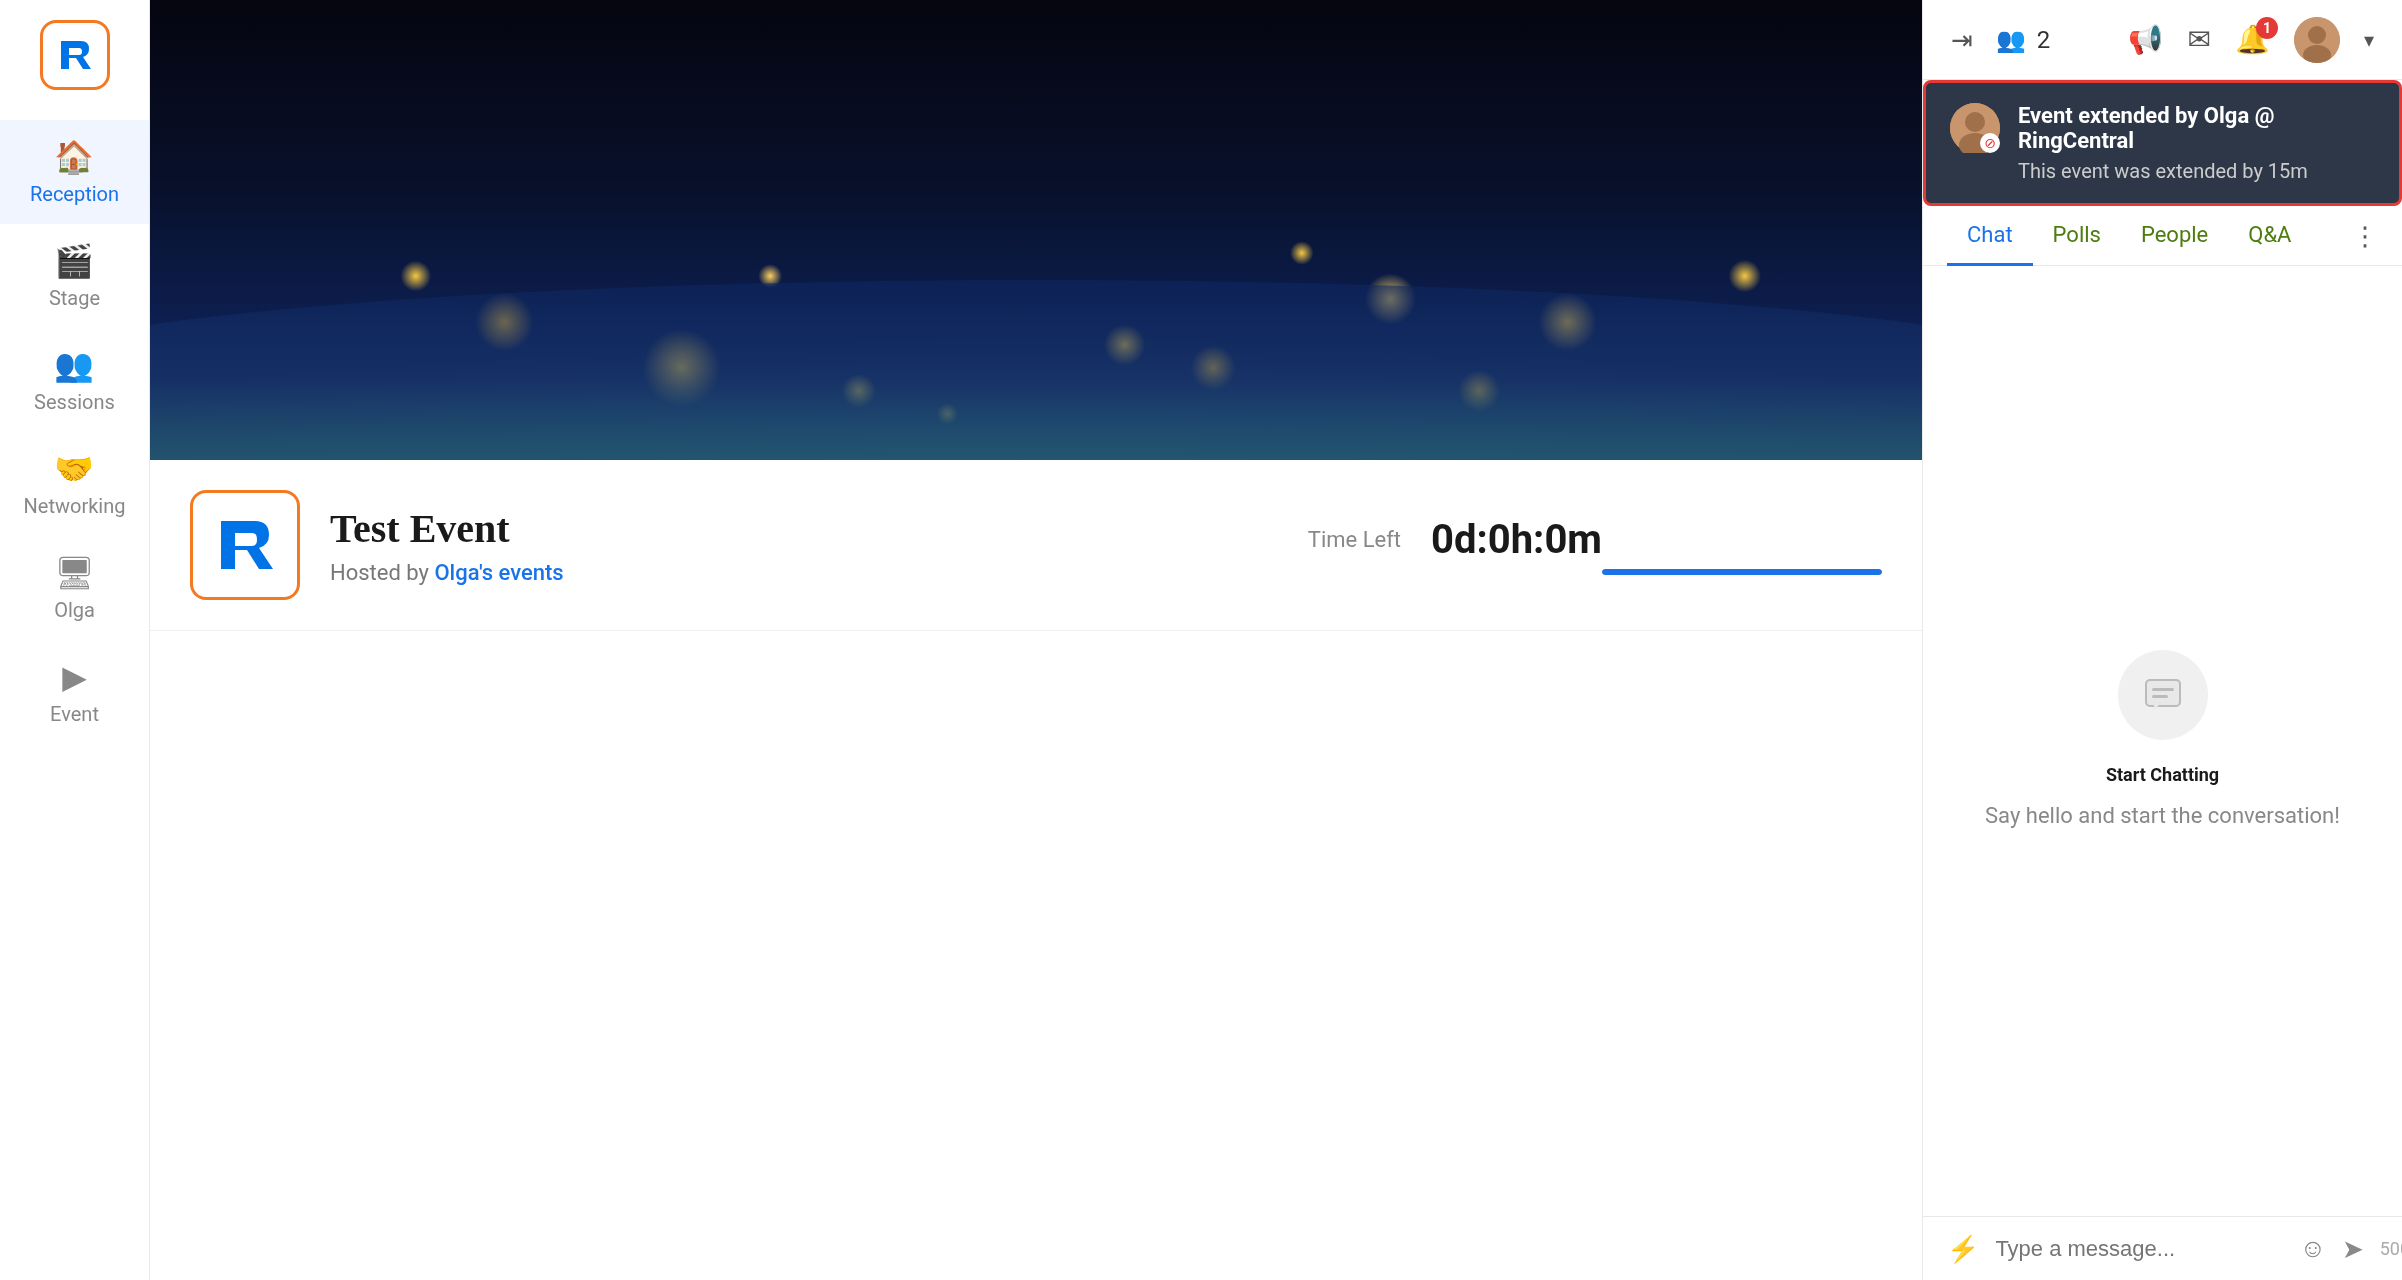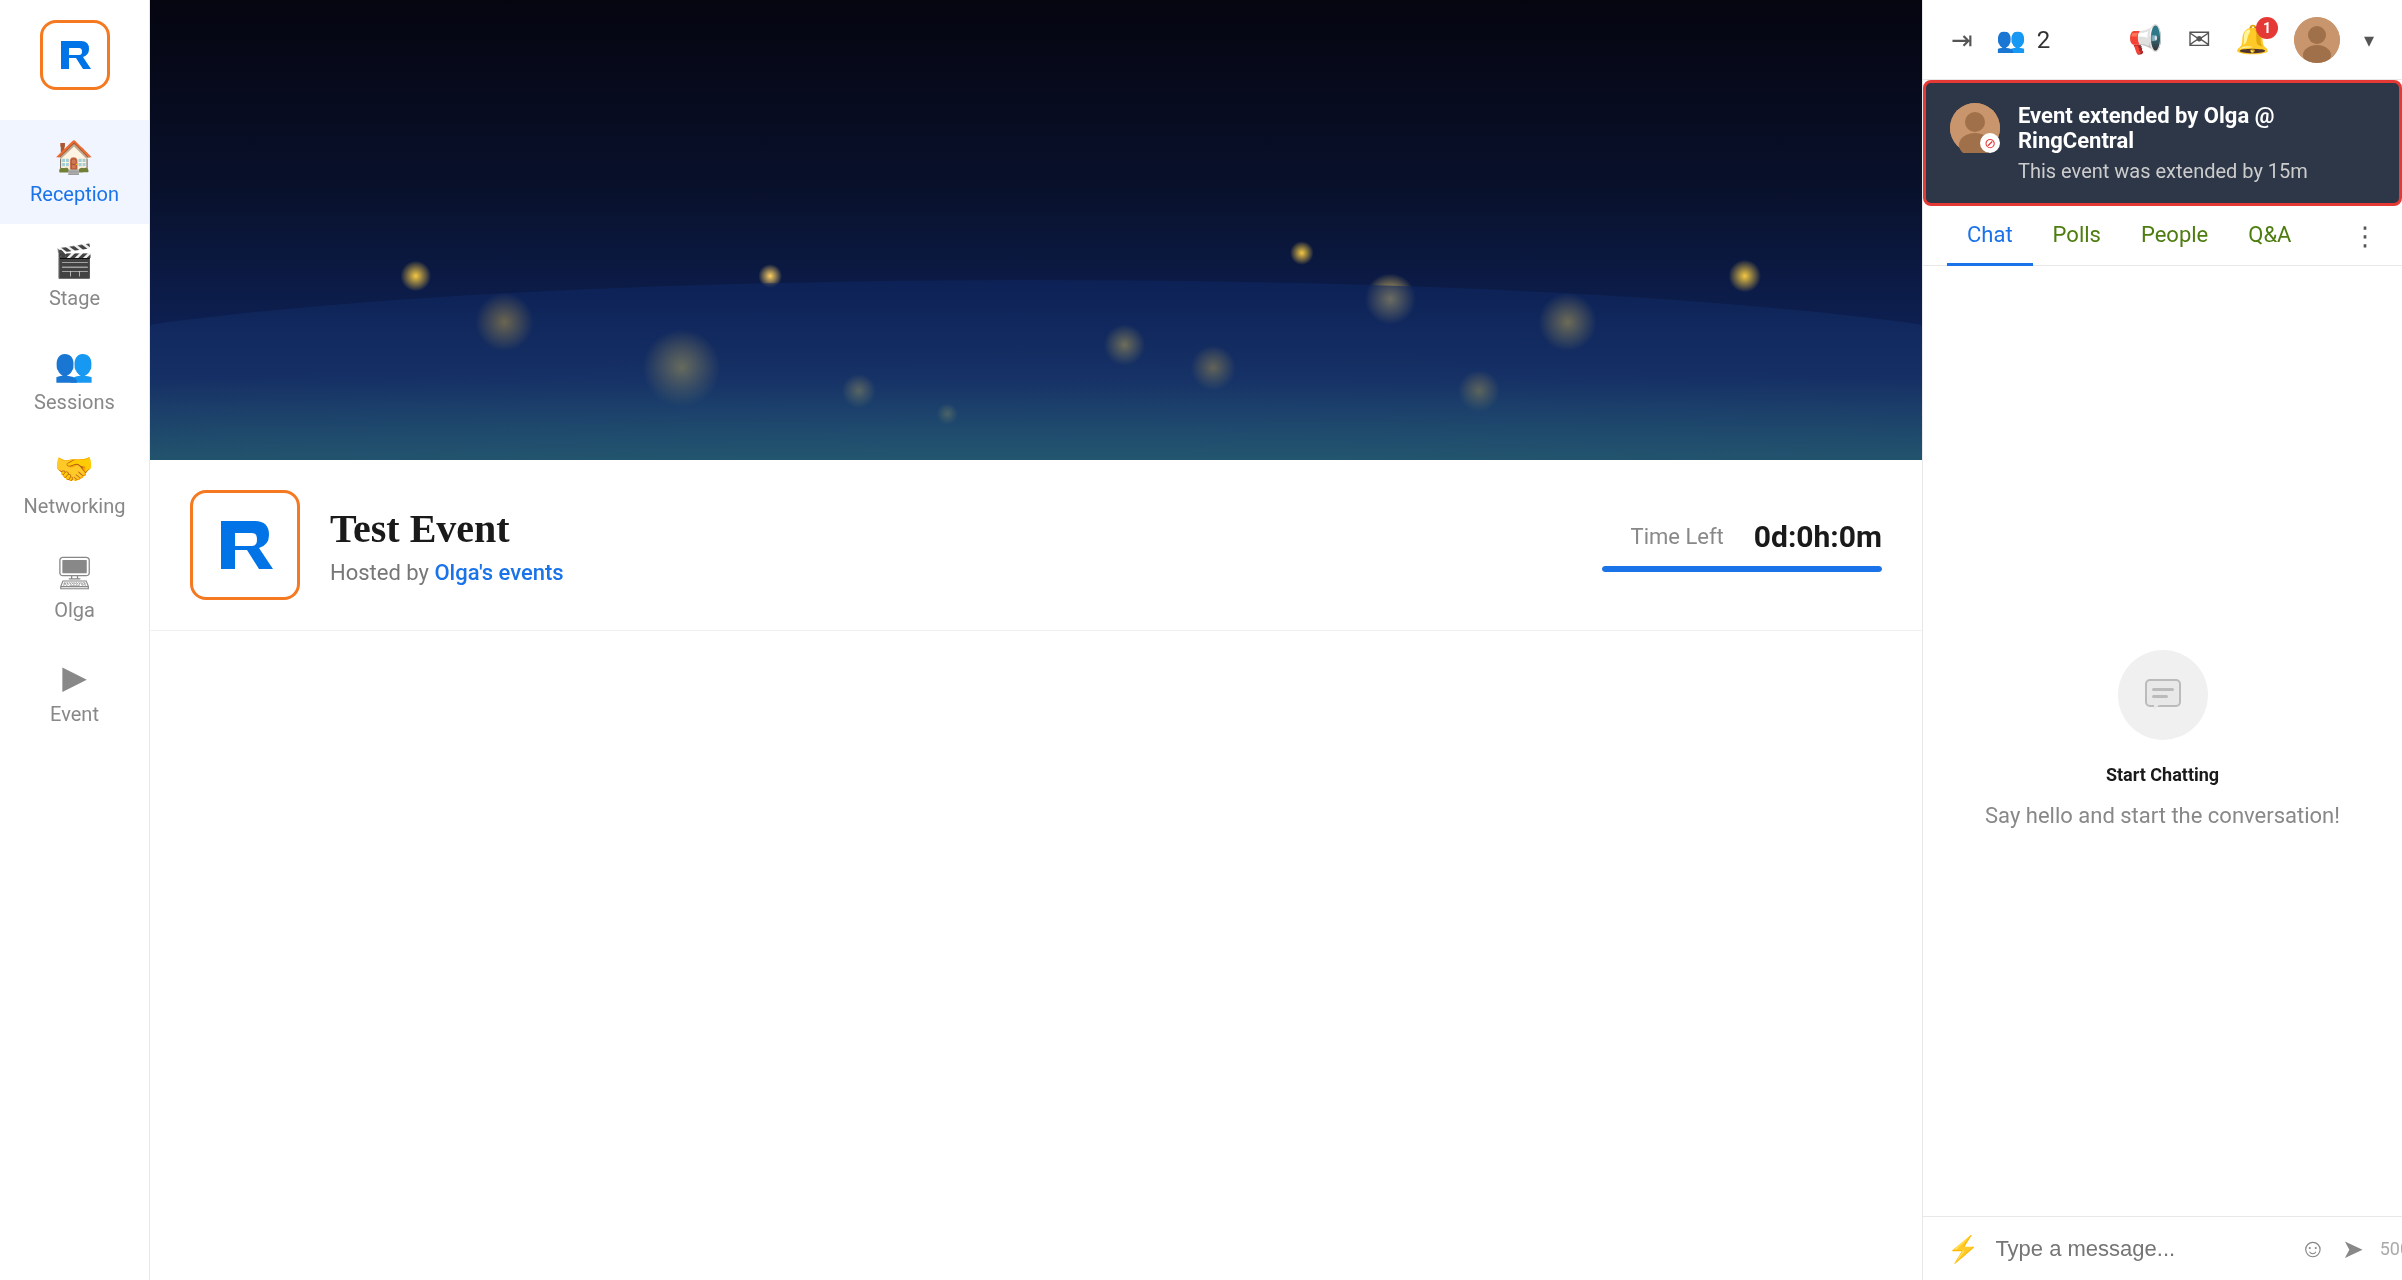"Time Left" .event-timer { flex-direction: column -> row }
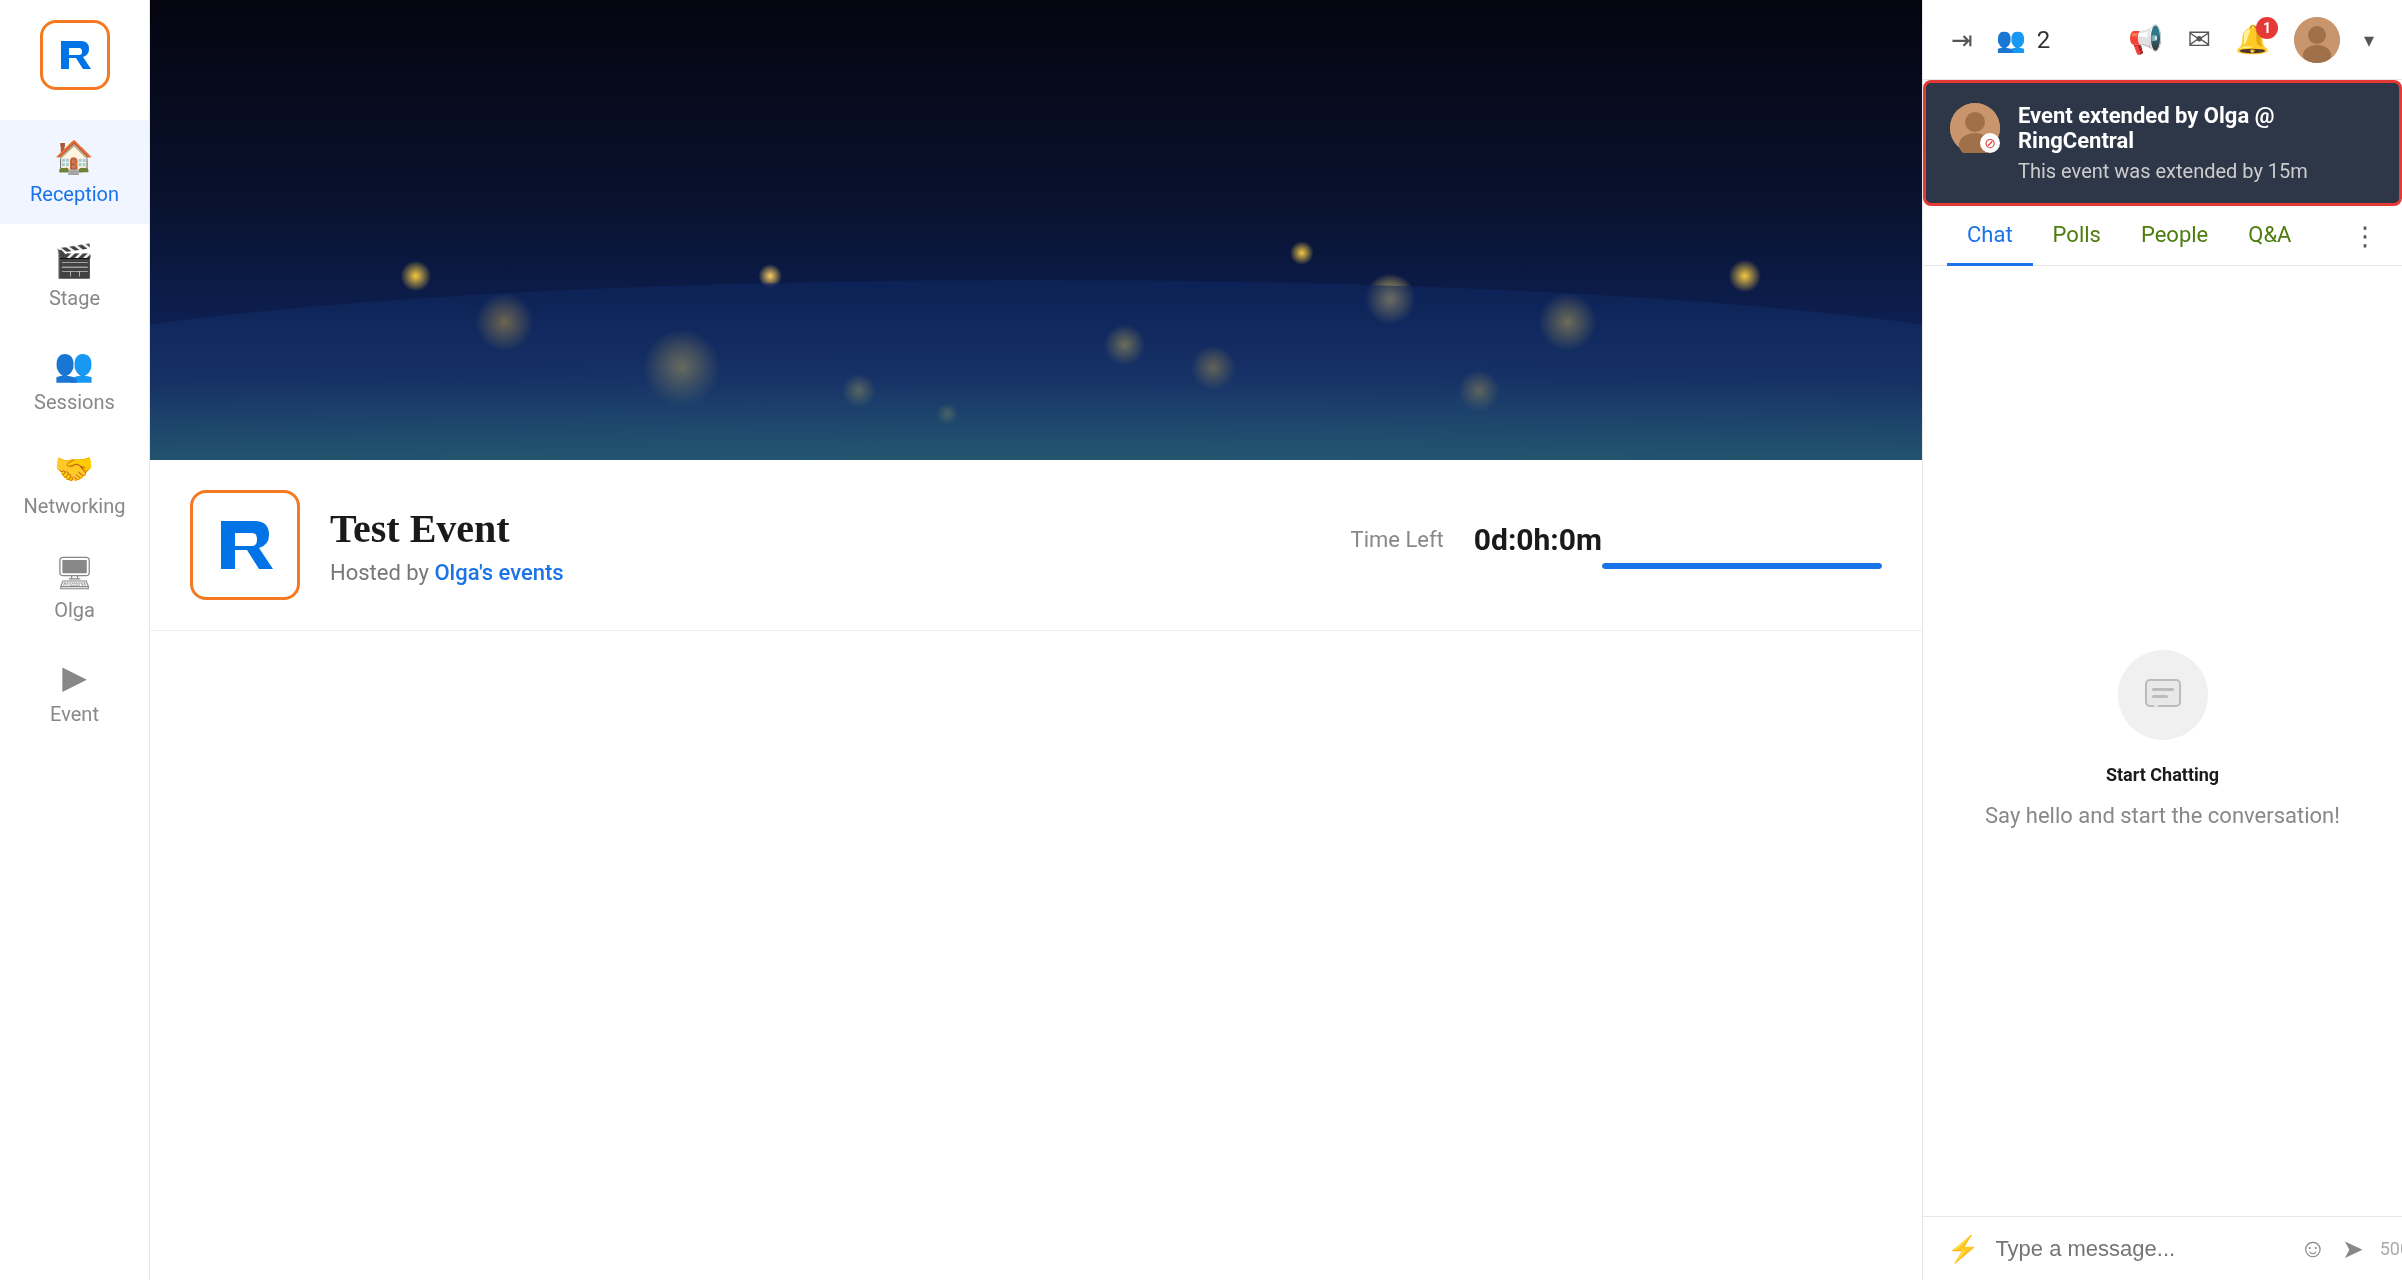"0d:0h:0m" .timer-value { font-size: 30px -> 40px }
